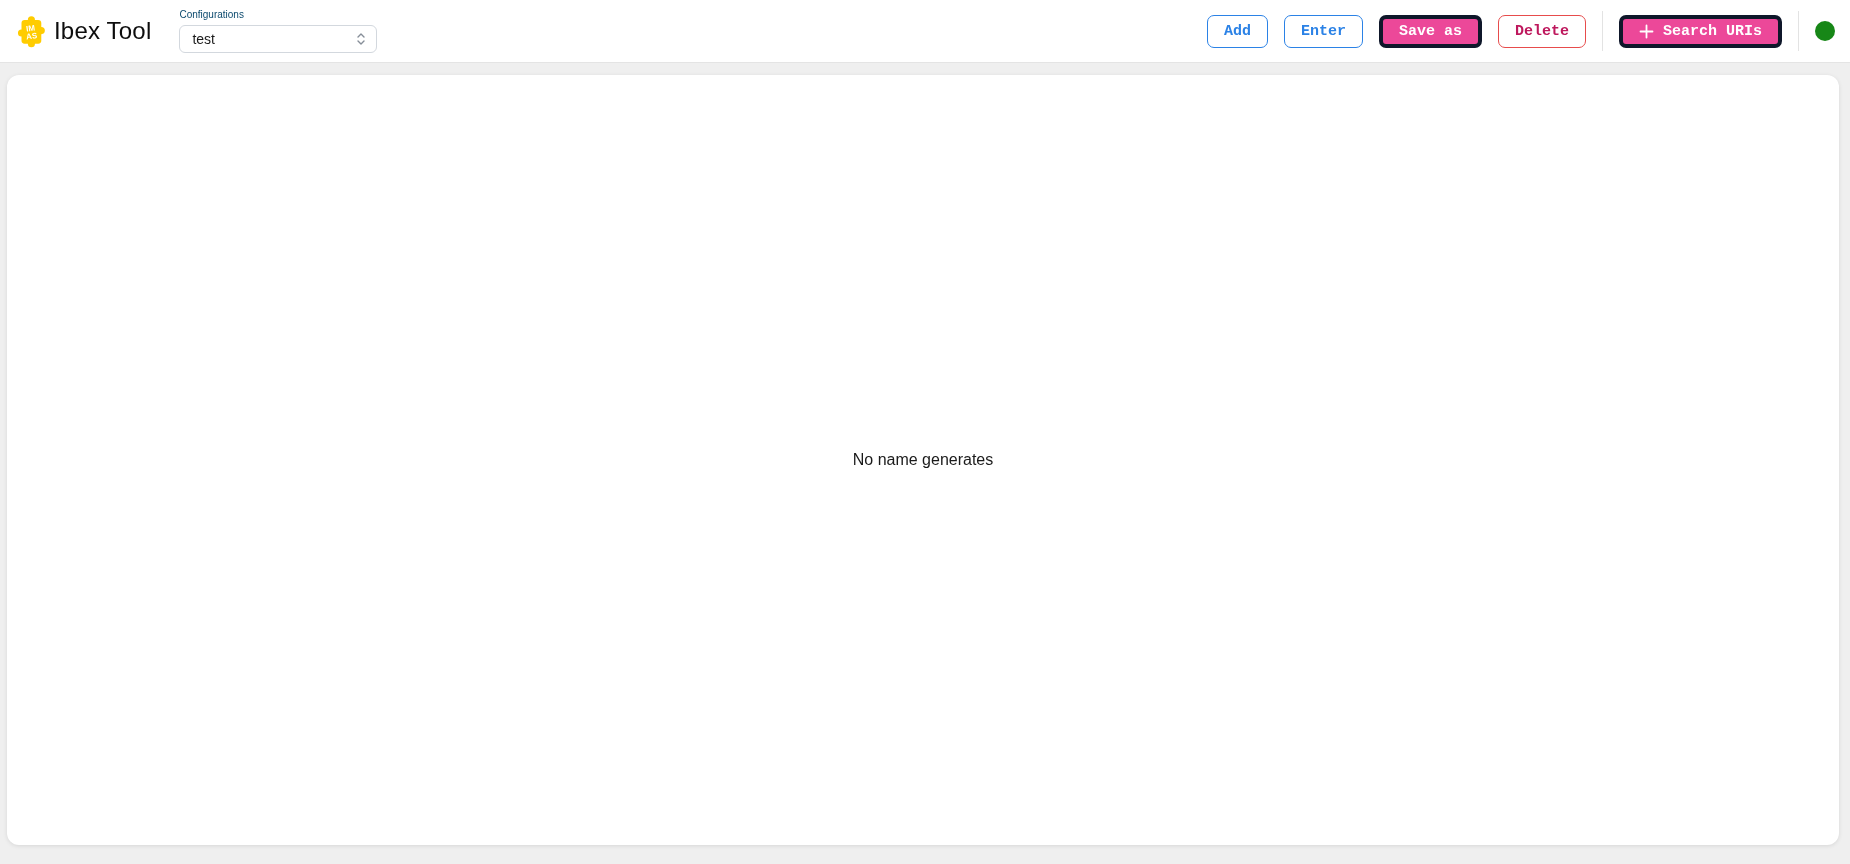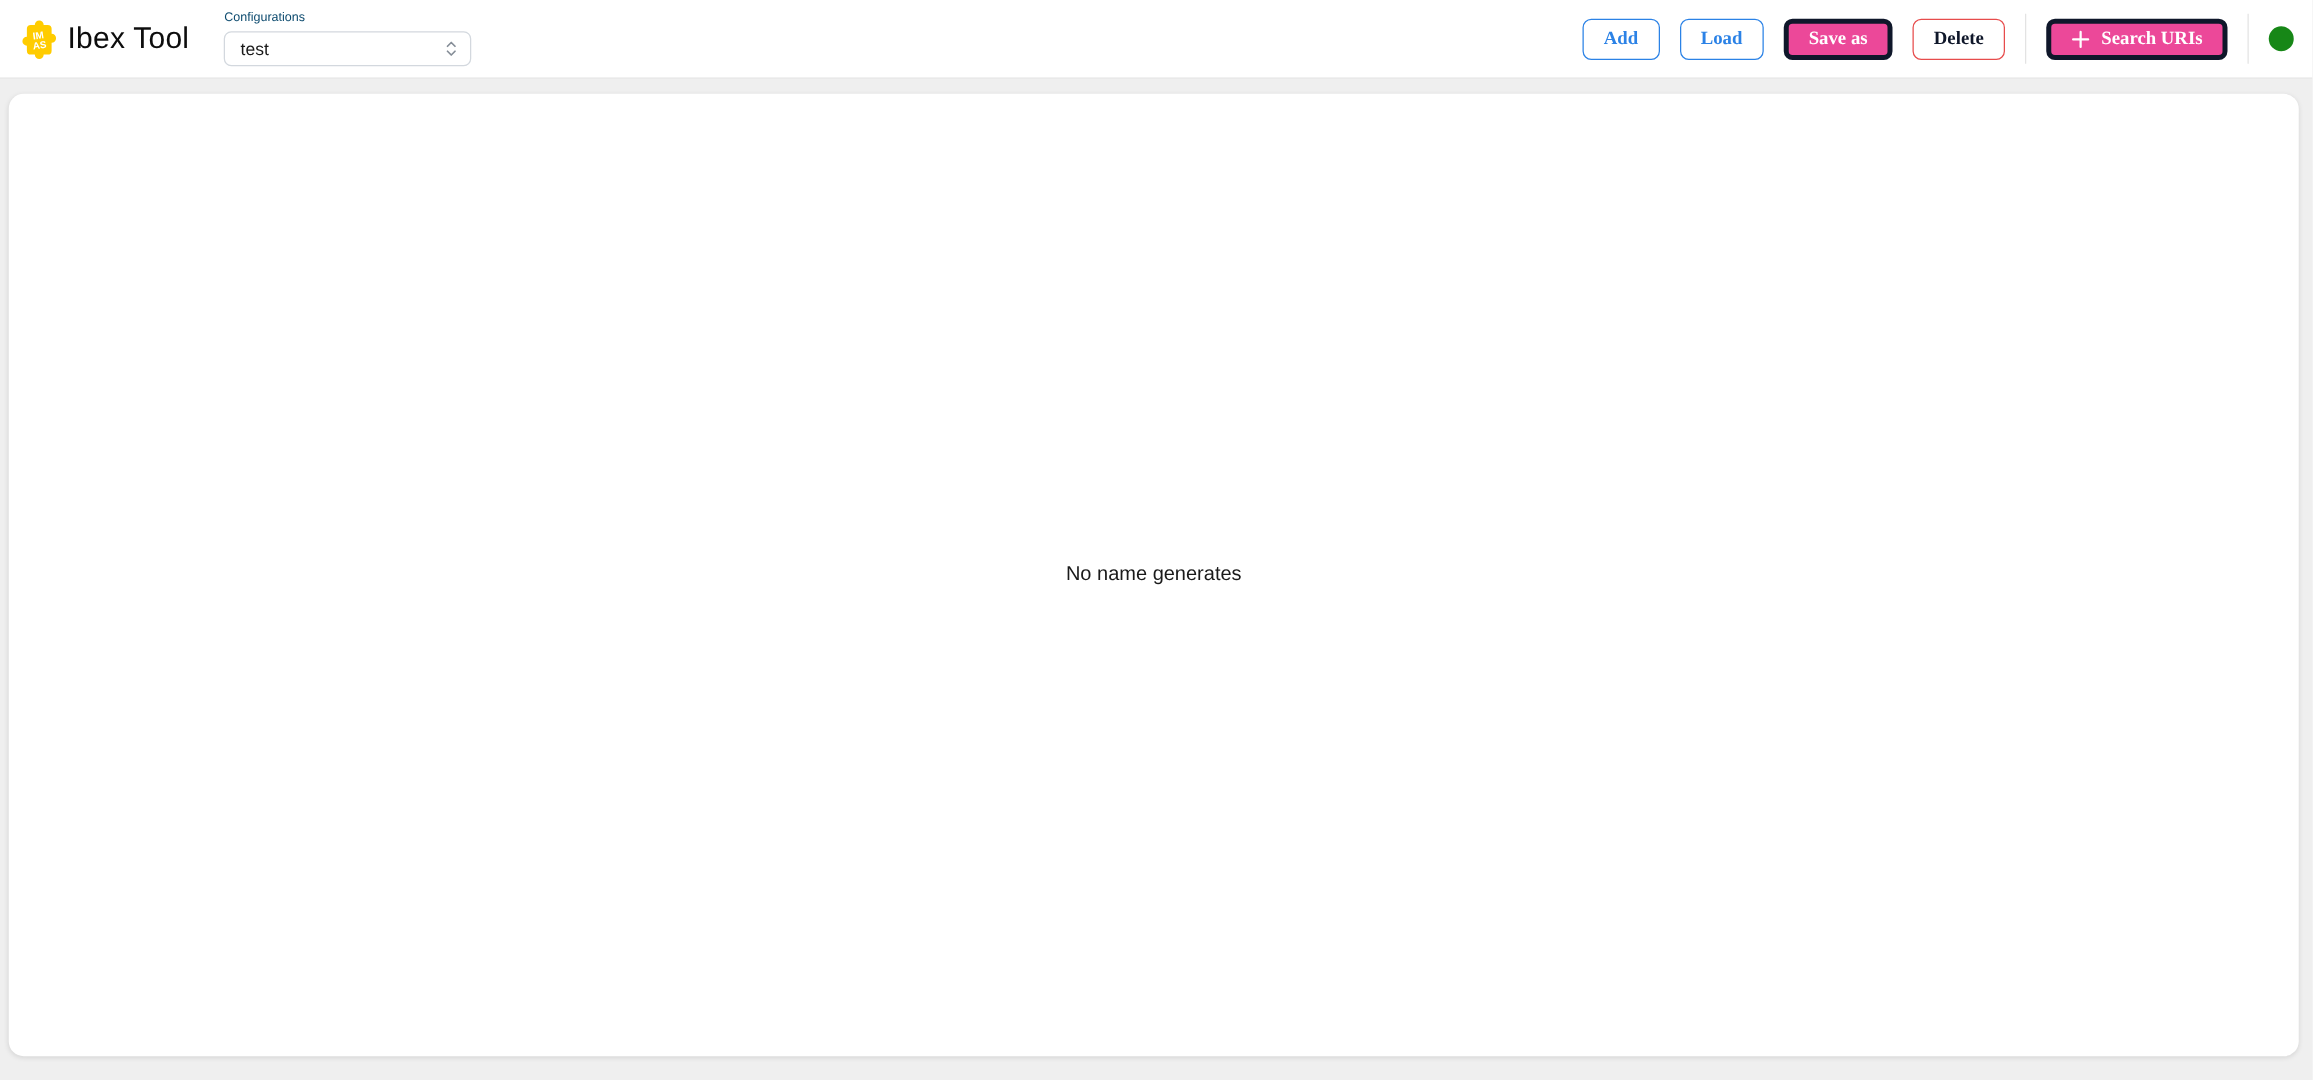"Add" .btn { font-family: Liberation Serif, serif -> Liberation Mono, monospace }
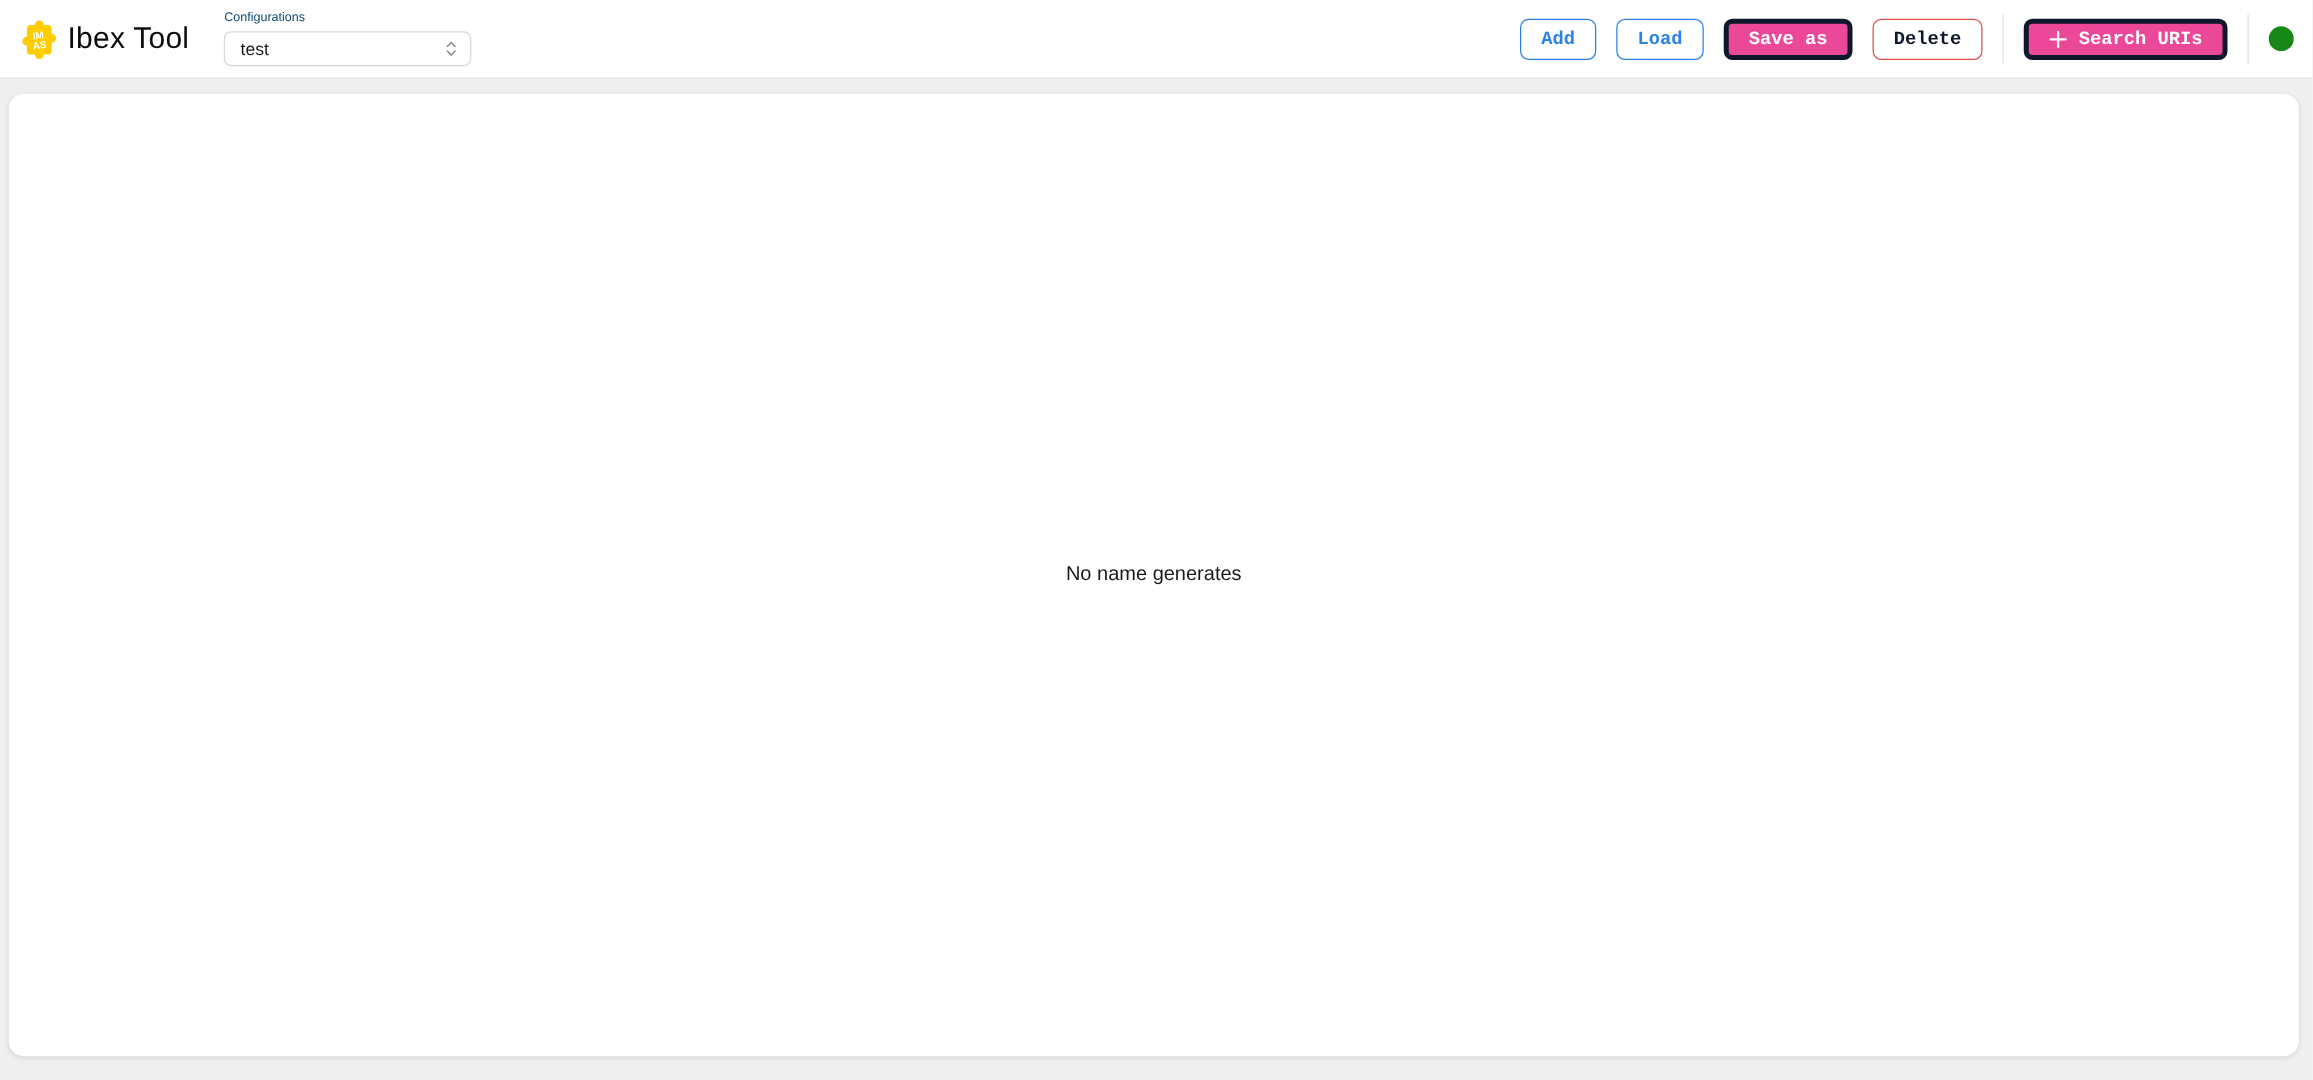"Load" button.btn { text: Load -> Enter }
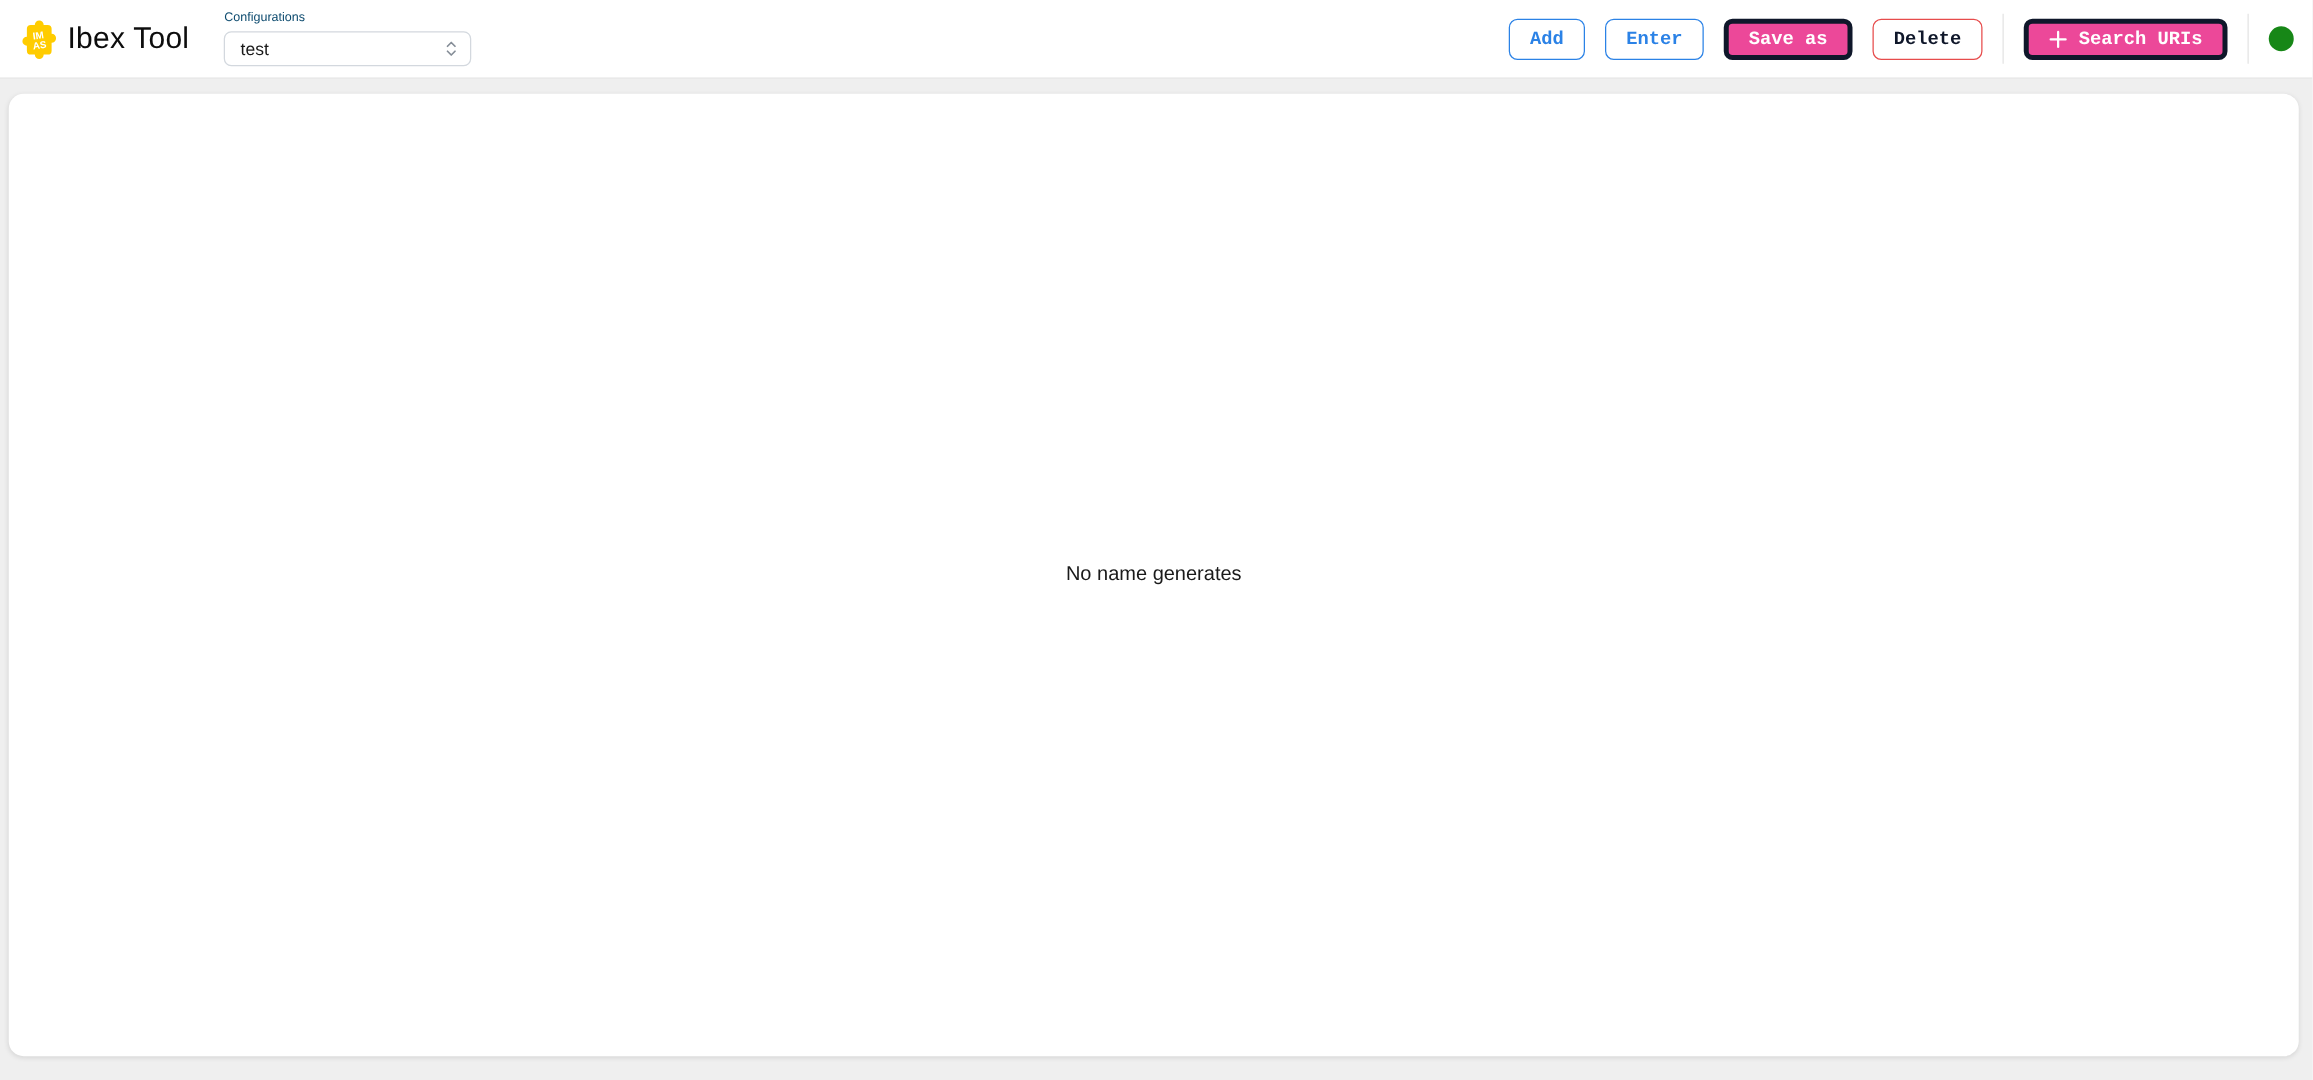"Delete" .btn-outline-red { color: #0f172a -> #be185d }
